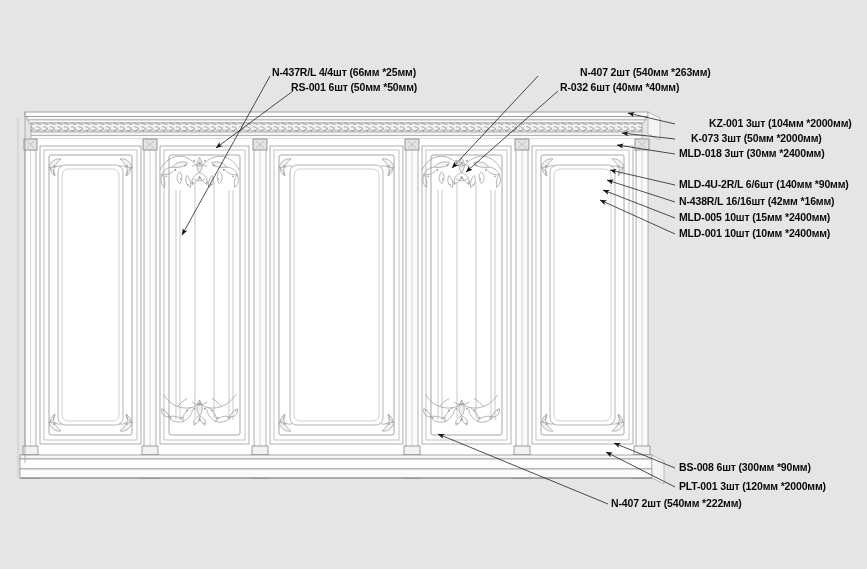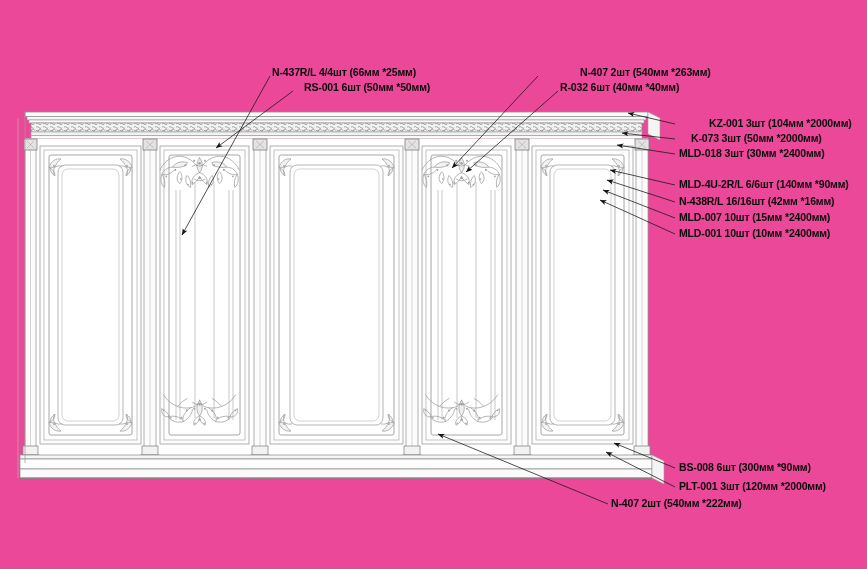"N-437R/L 4/4шт (66мм *25мм)" #drawing-root { background: #ec4899 -> #e5e5e5 }
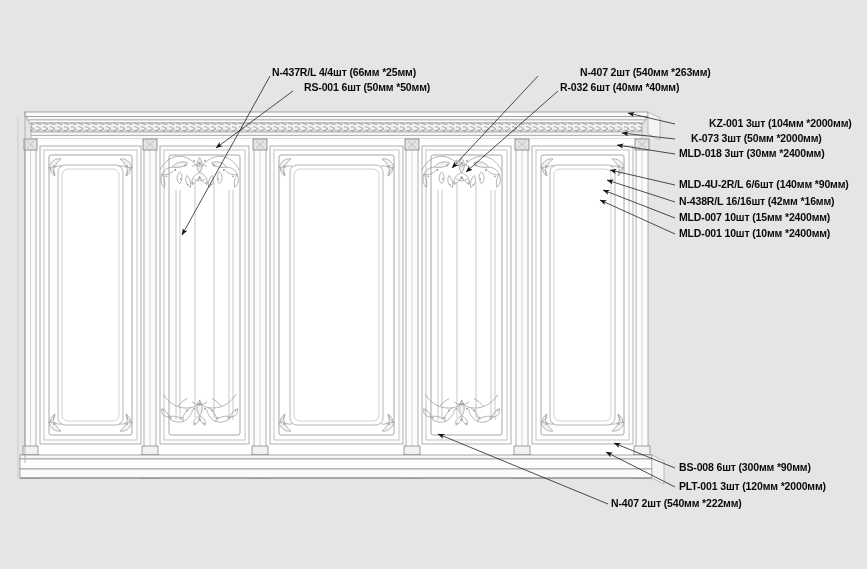"RS-001 6шт (50мм *50мм)" div.lbl { left: 304px -> 291px }
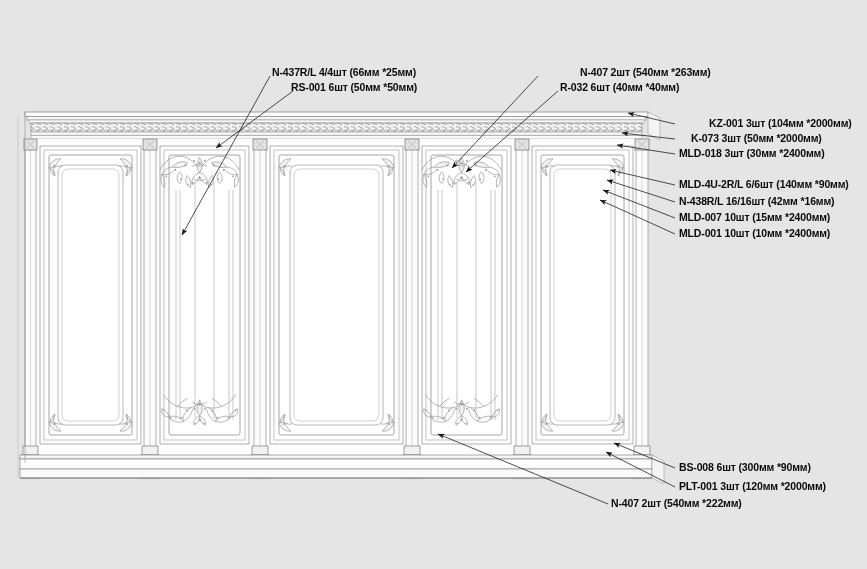"MLD-007 10шт (15мм *2400мм)" div.lbl { text: MLD-007 -> MLD-005 }
